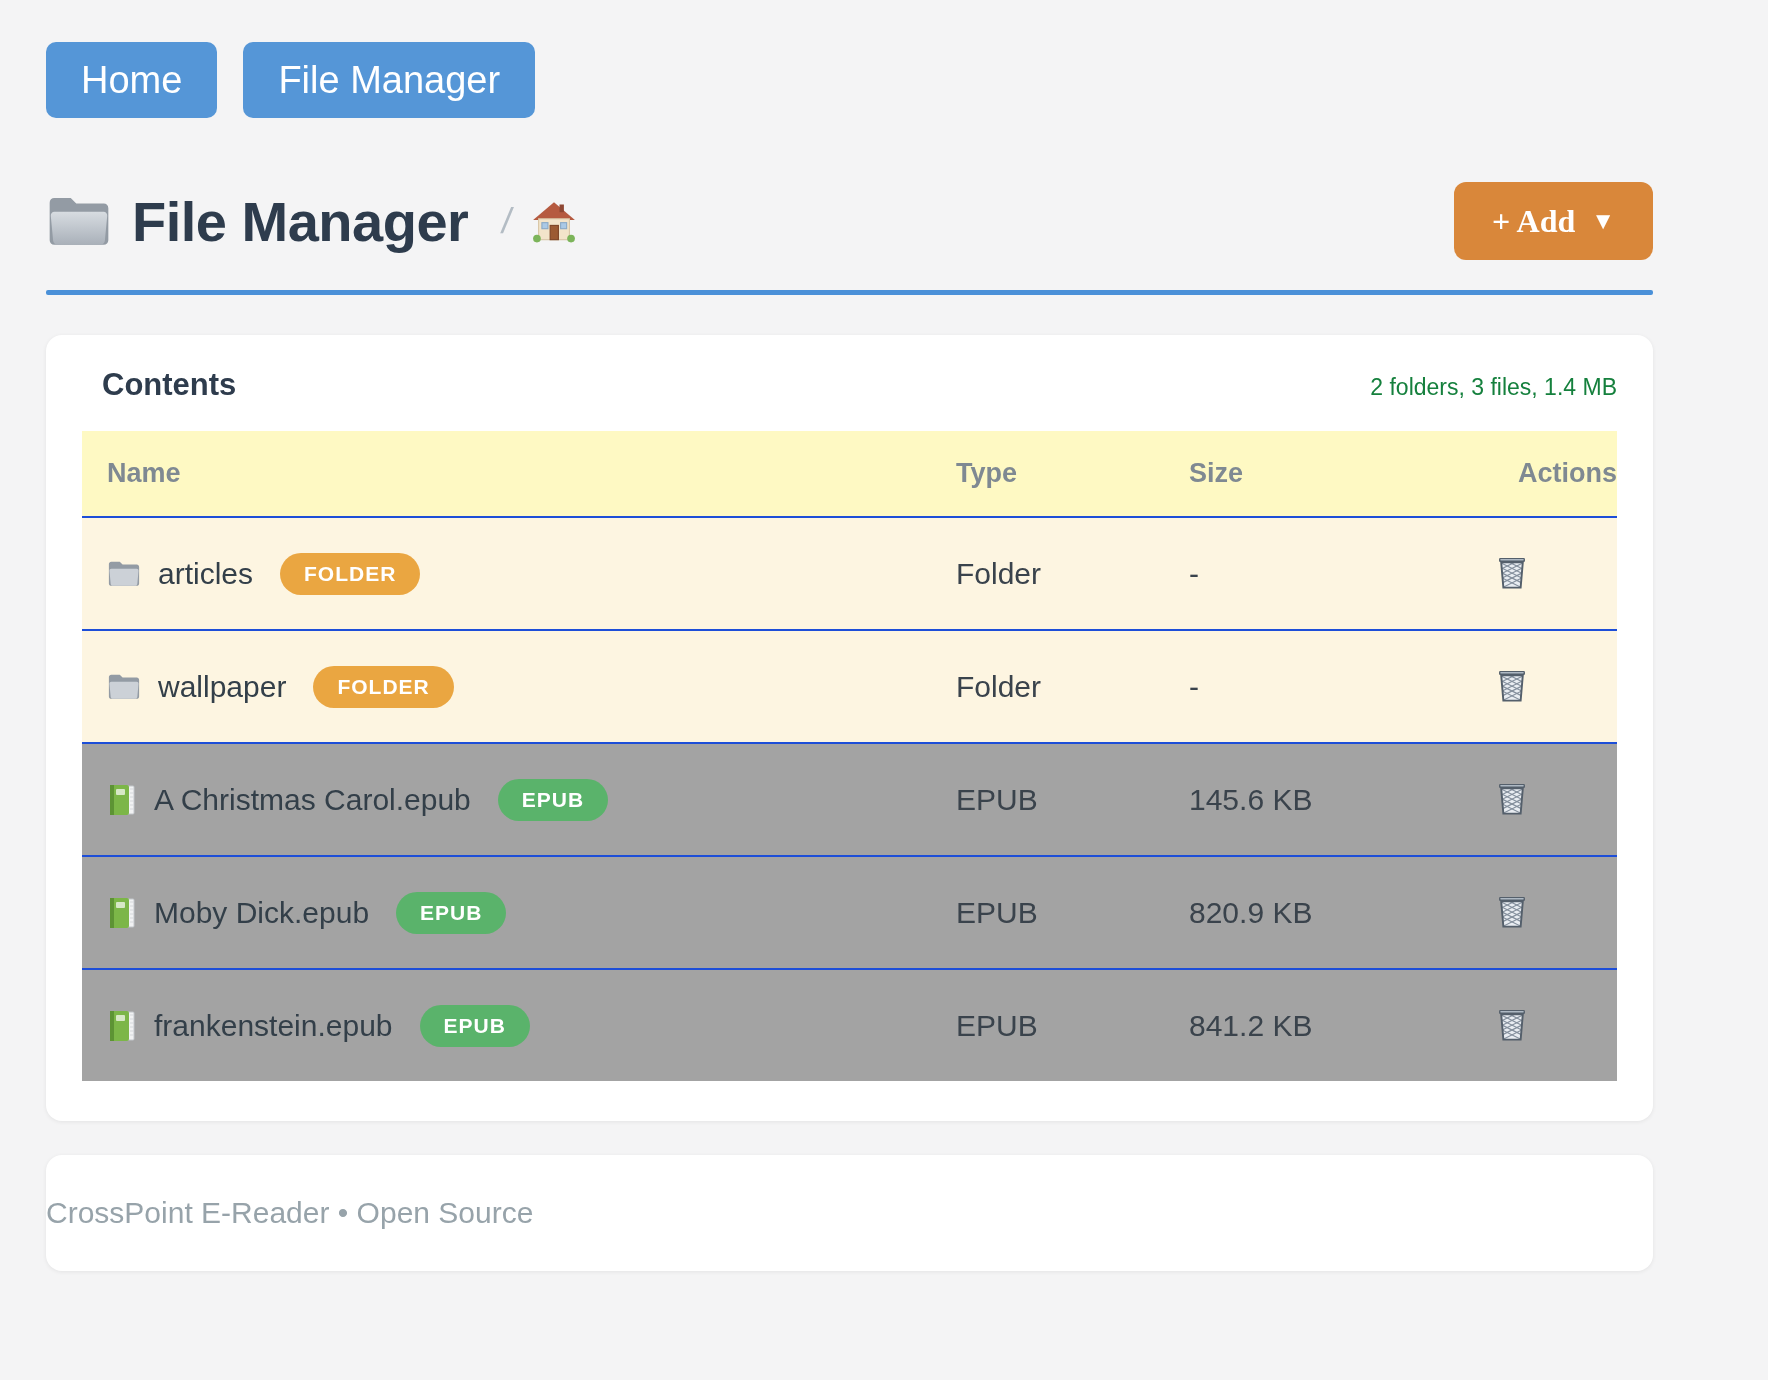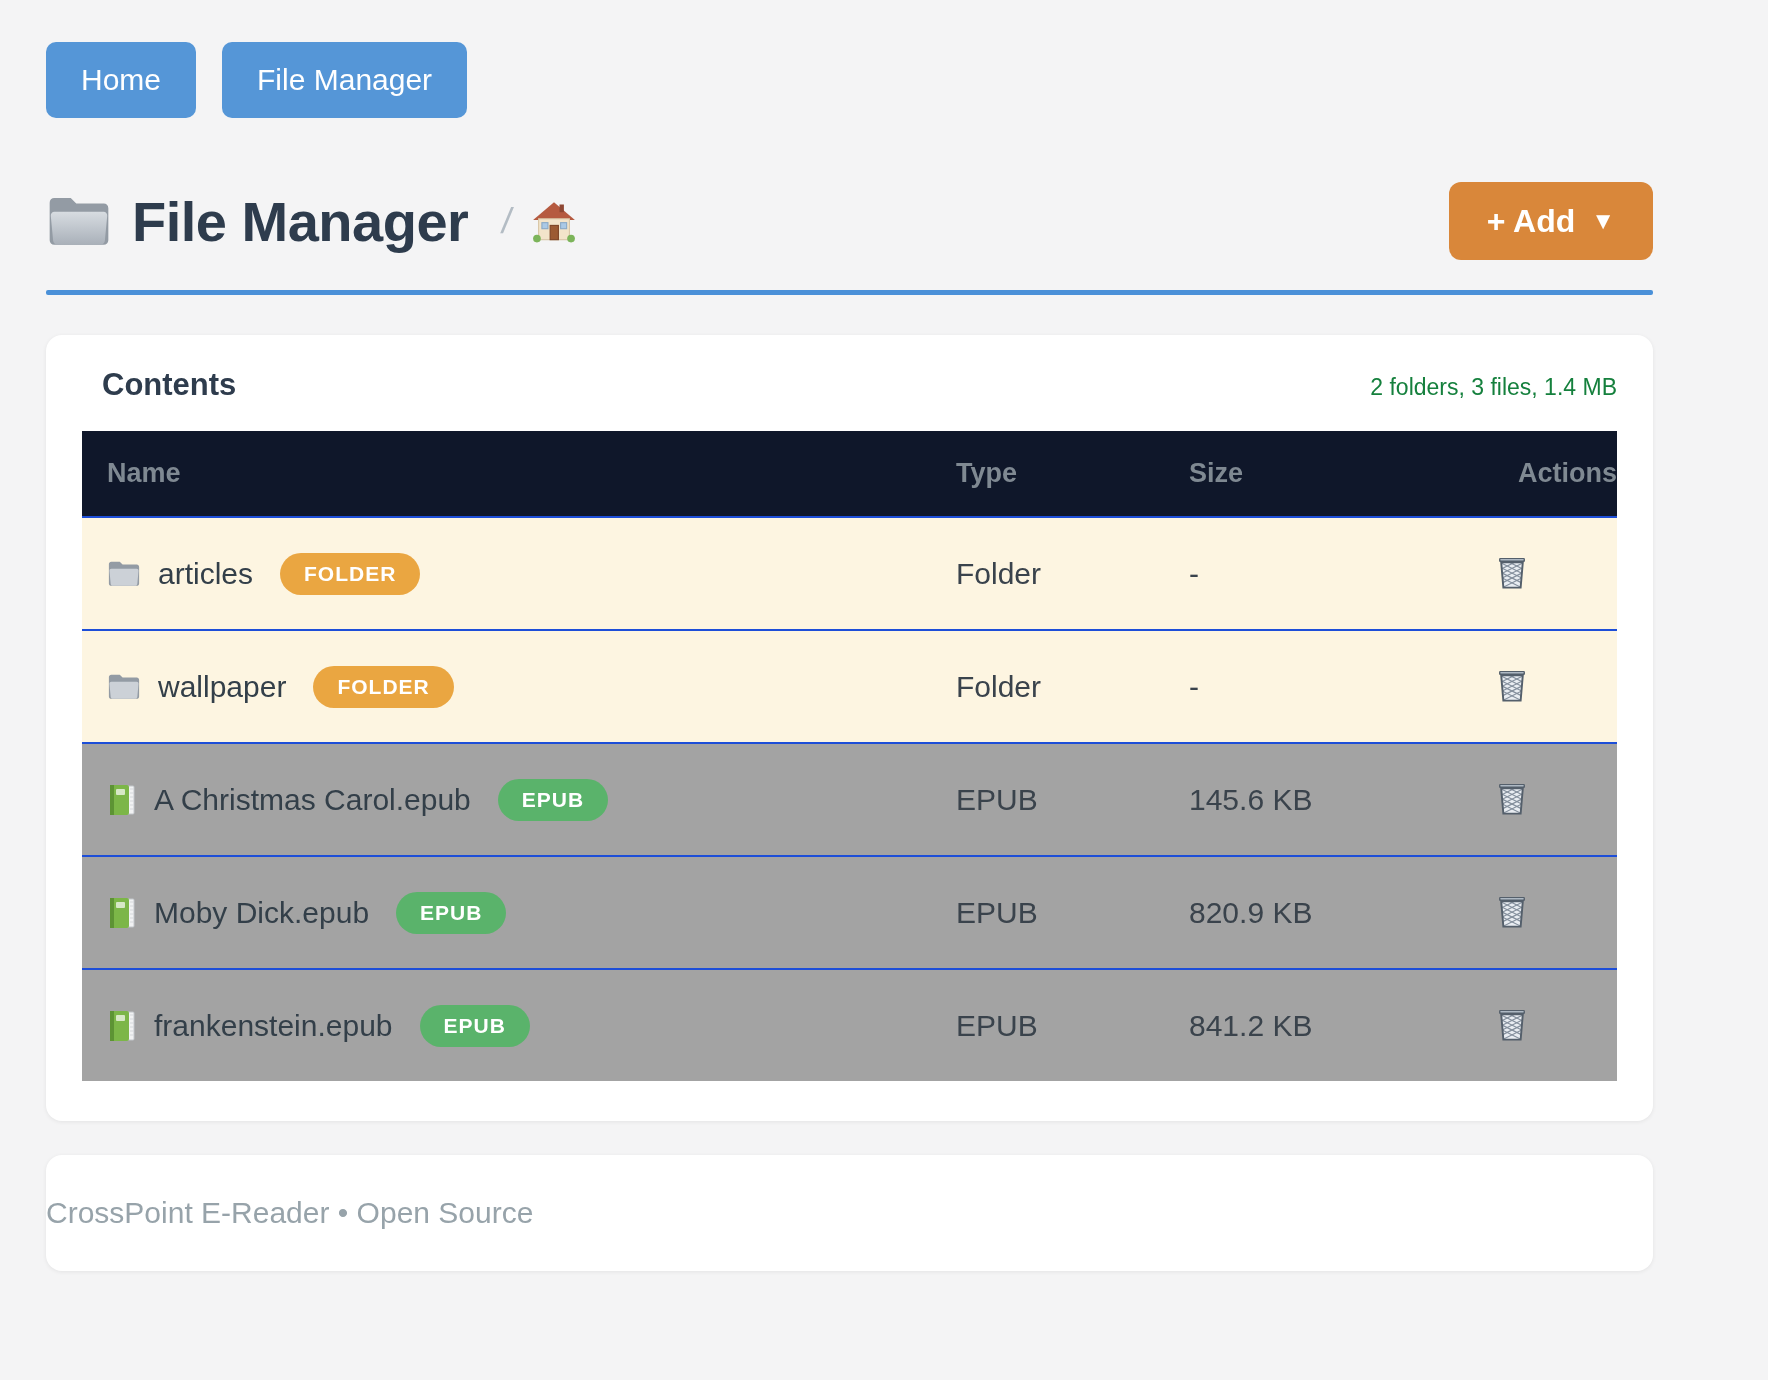"Home" .nav-btn { font-size: 30px -> 38px }
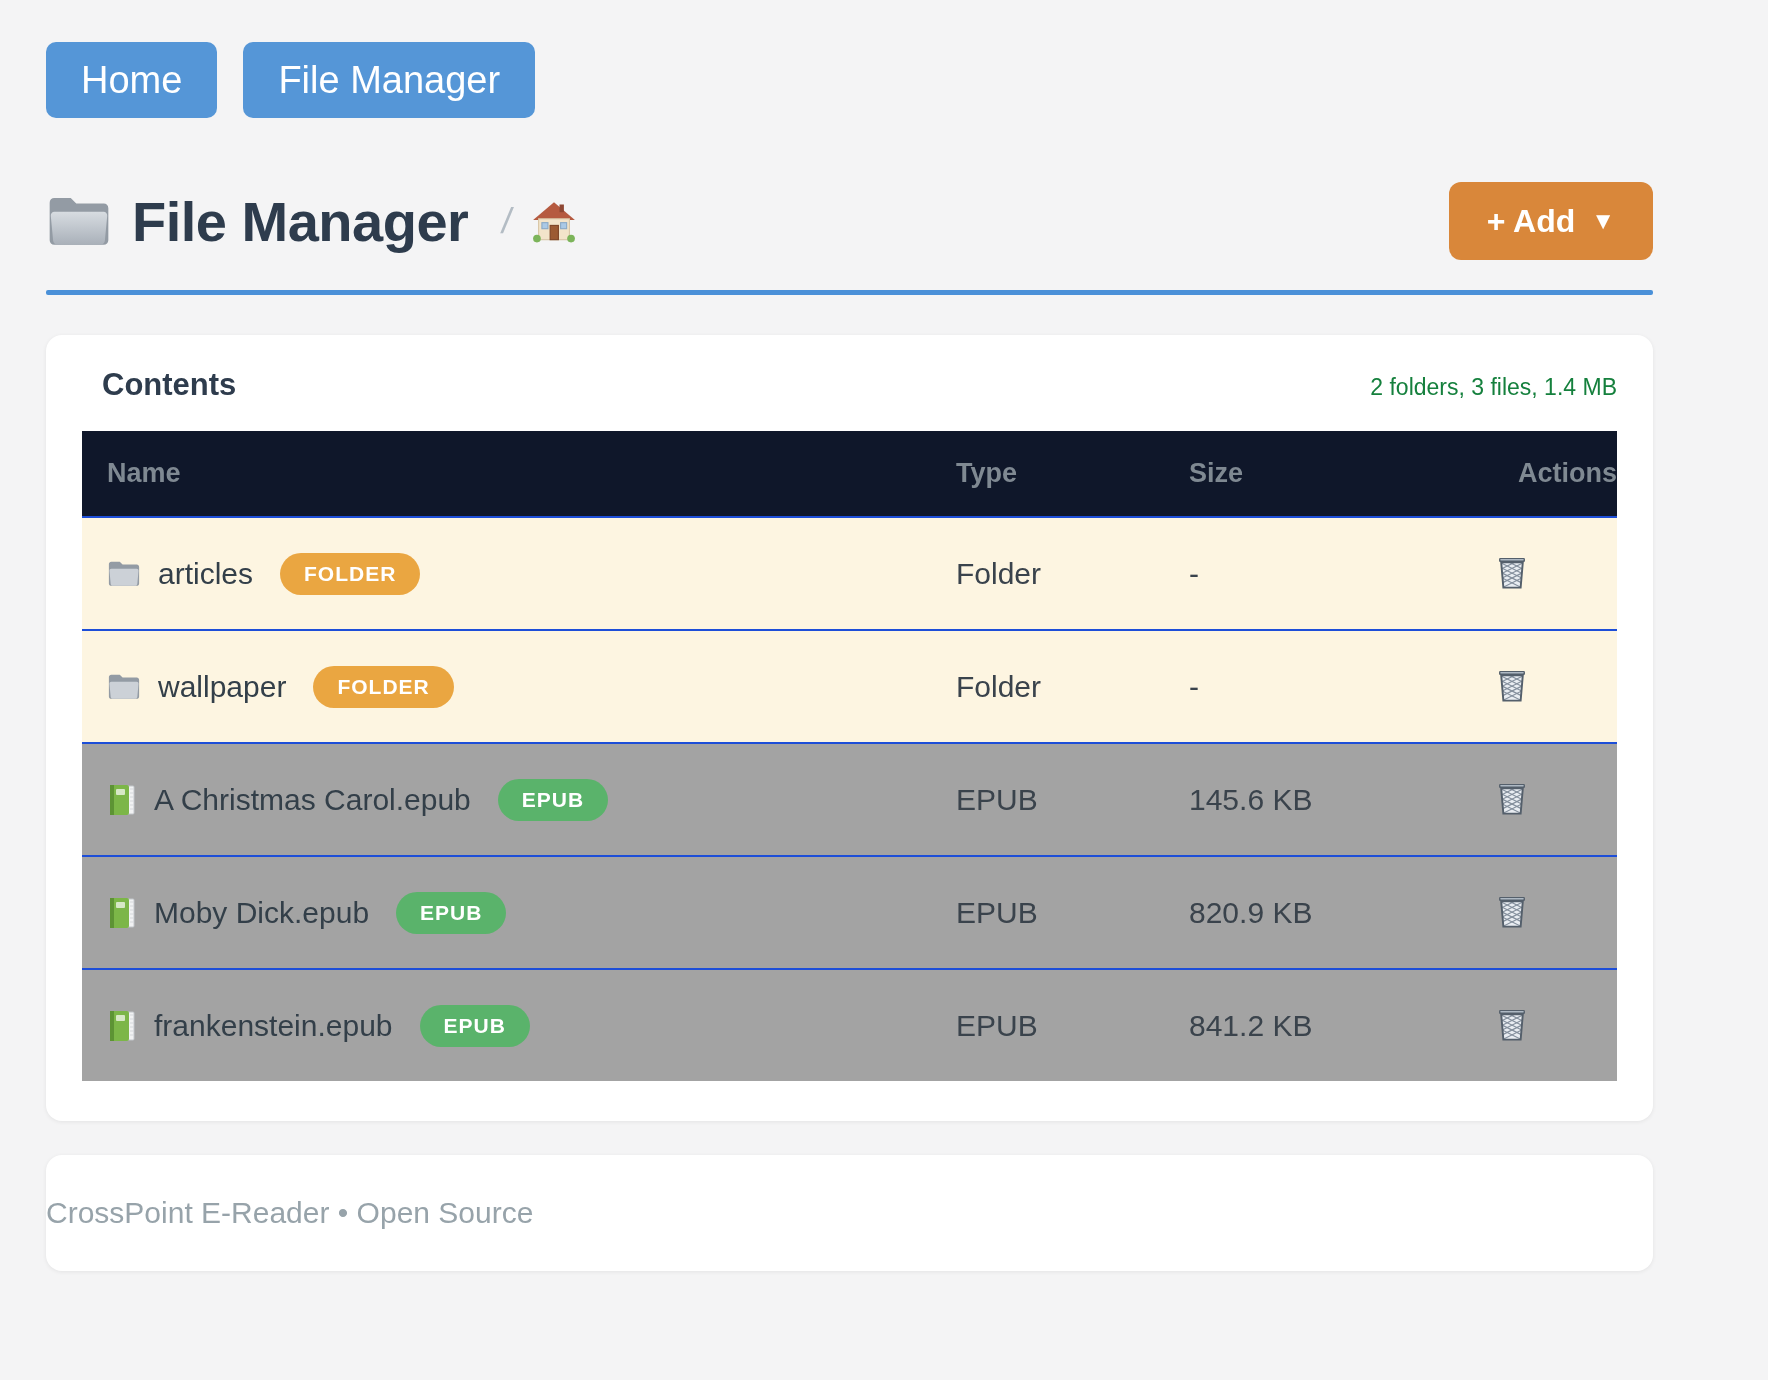"+ Add" .add-btn { font-family: Liberation Sans, sans-serif -> Liberation Serif, serif }
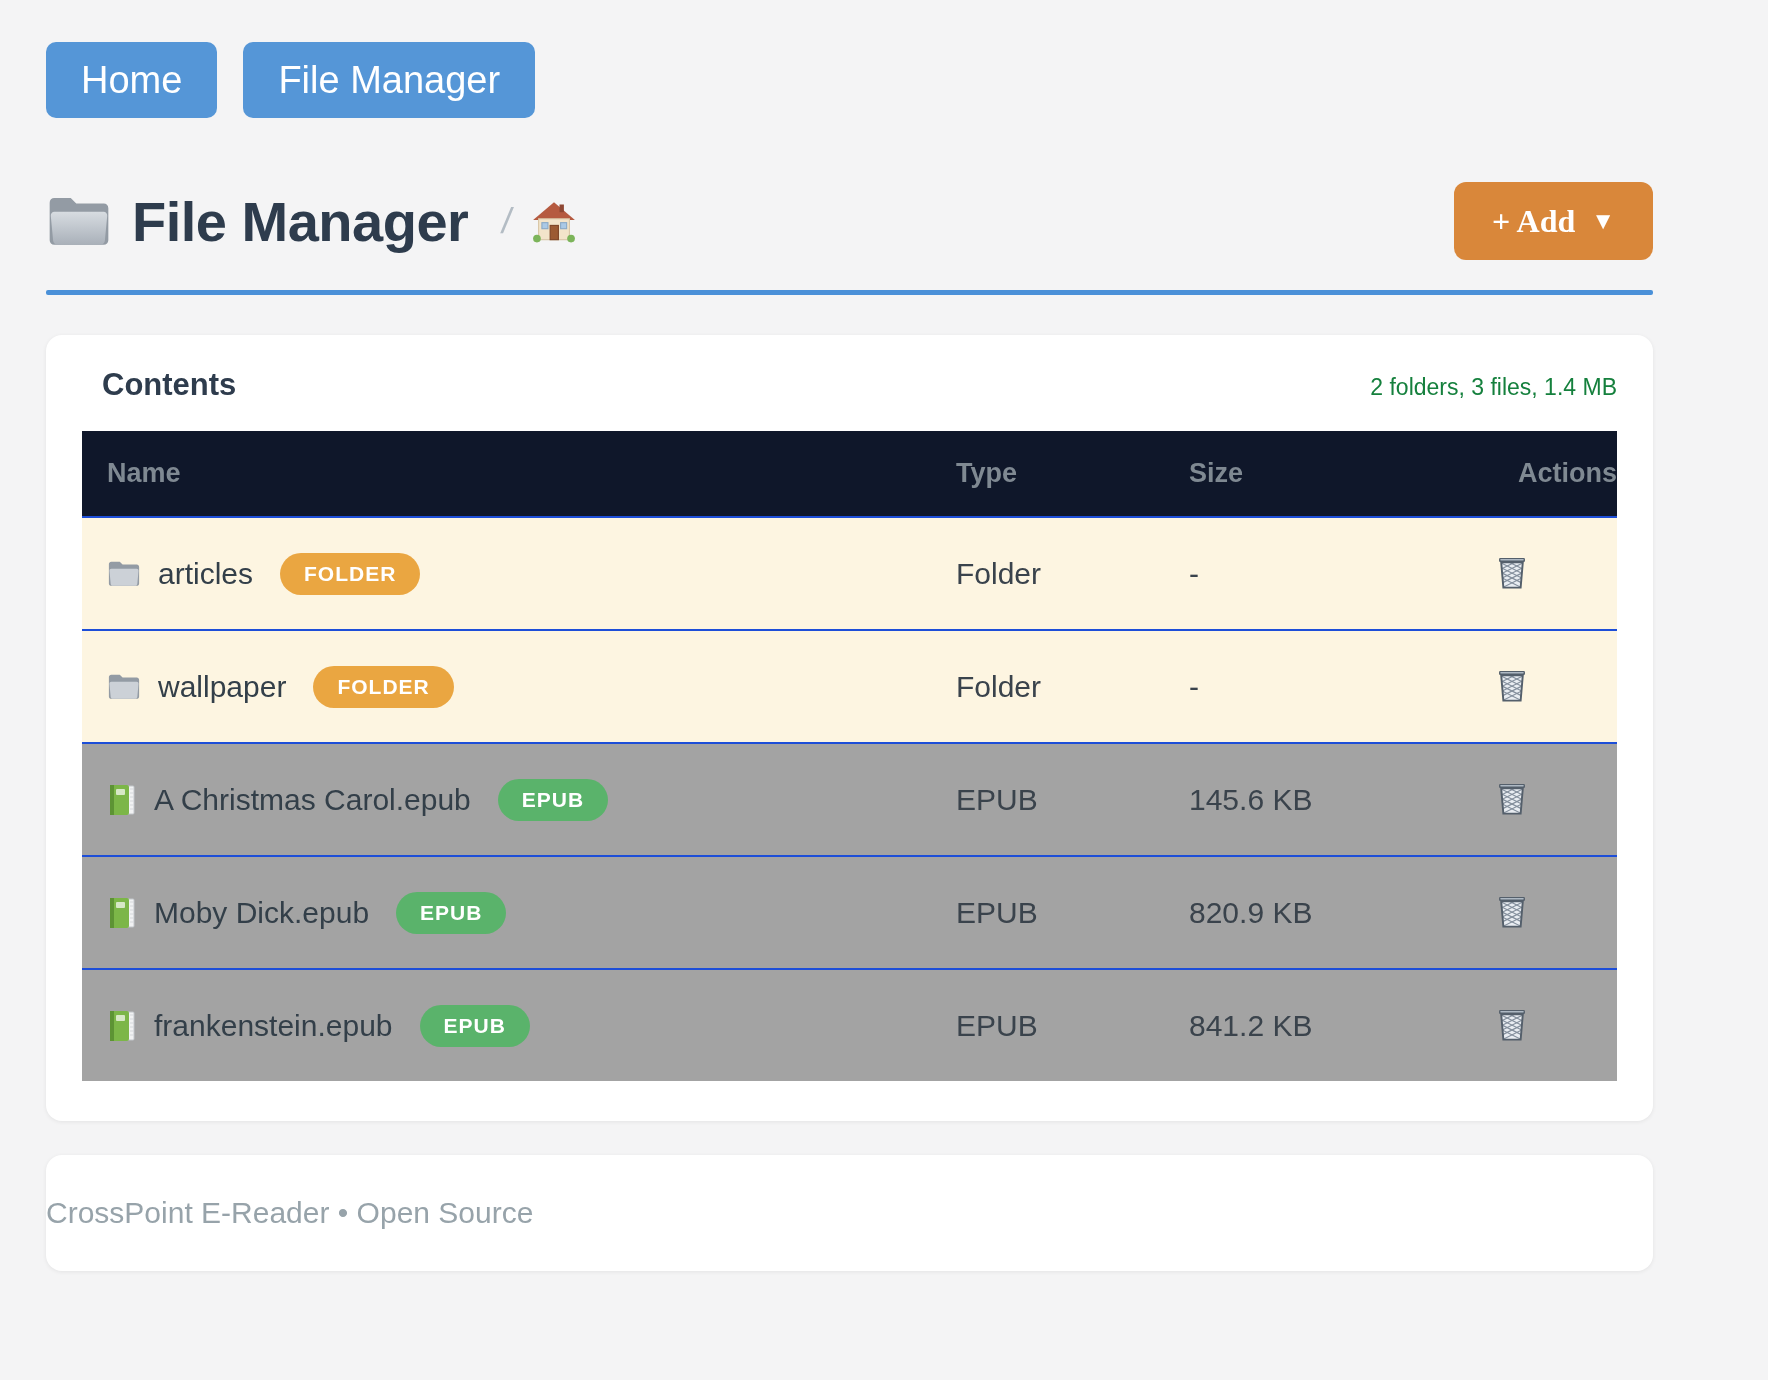"Name" .thead { background: #0f172a -> #fef9c3 }
